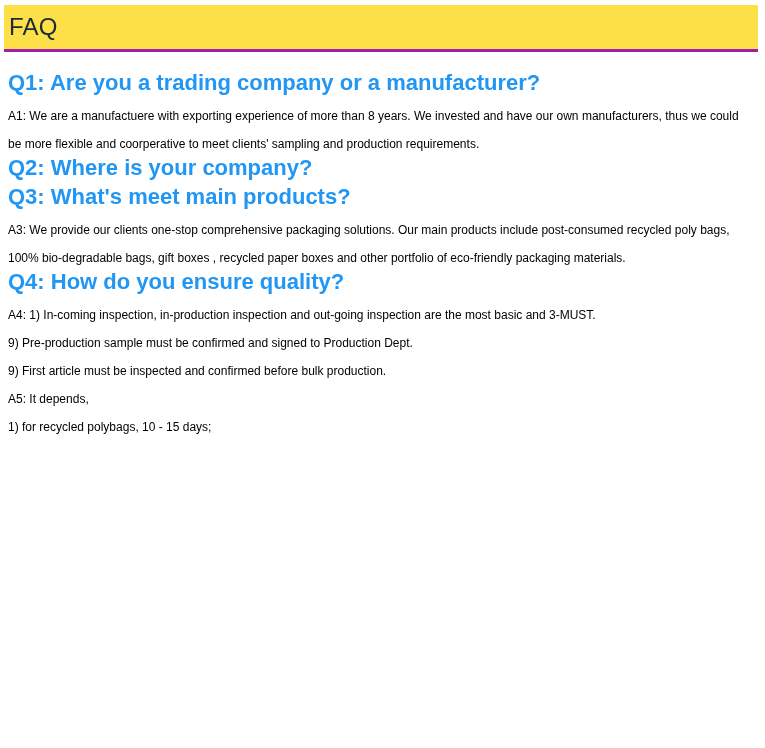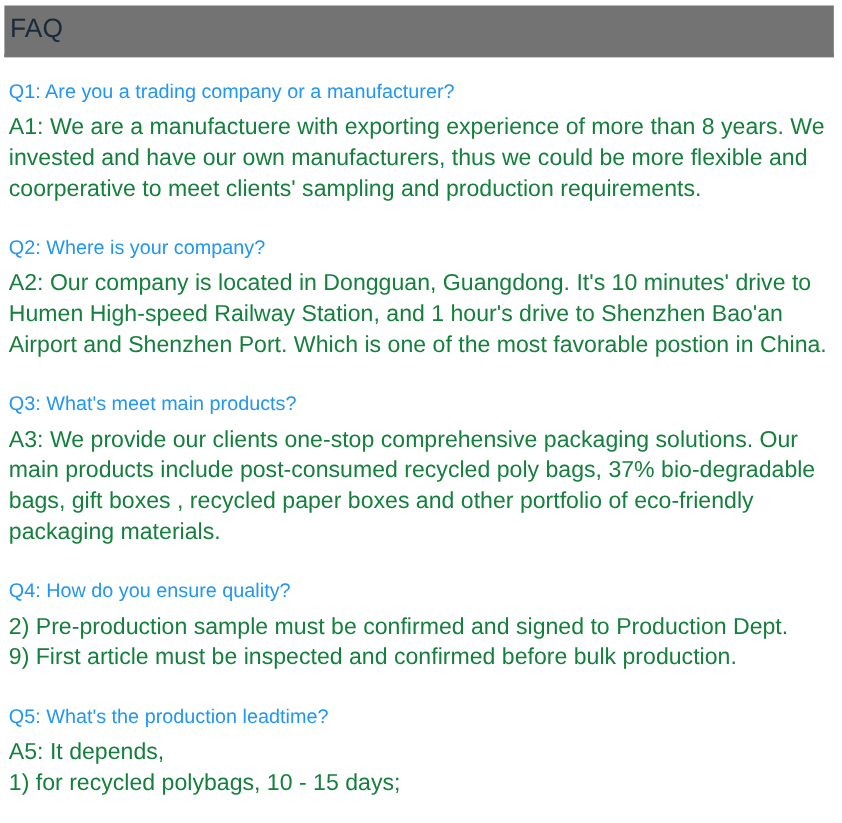"FAQ" .faq-header-bar { background: #737373 -> #fde047; border-bottom: 3px solid #737373 -> 3px solid #a21caf }
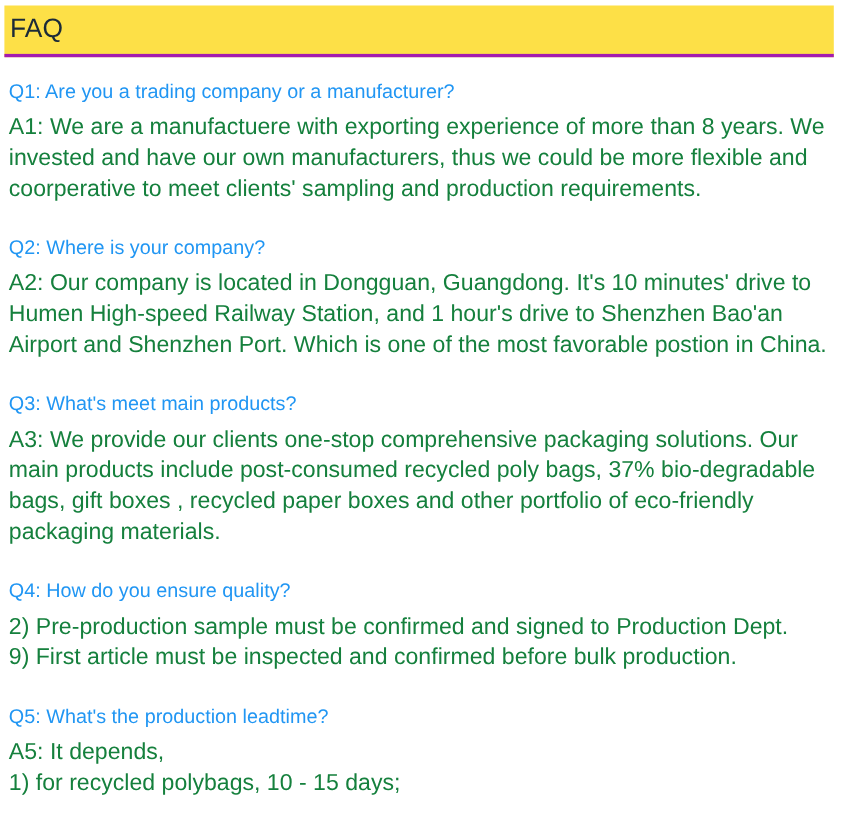"Q1: Are you a trading" .faq-question { font-size: 18px -> 22px; font-weight: 400 -> 700 }
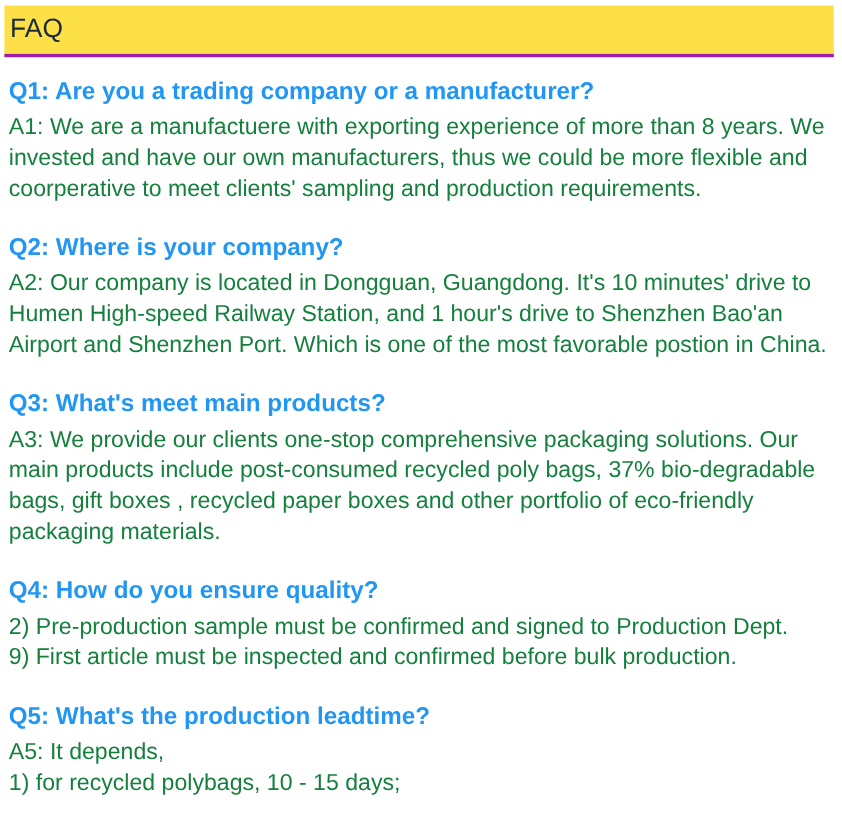"A1: We are a manufactuere" .faq-answer { color: #15803d -> #000000; font-size: 21px -> 12px }
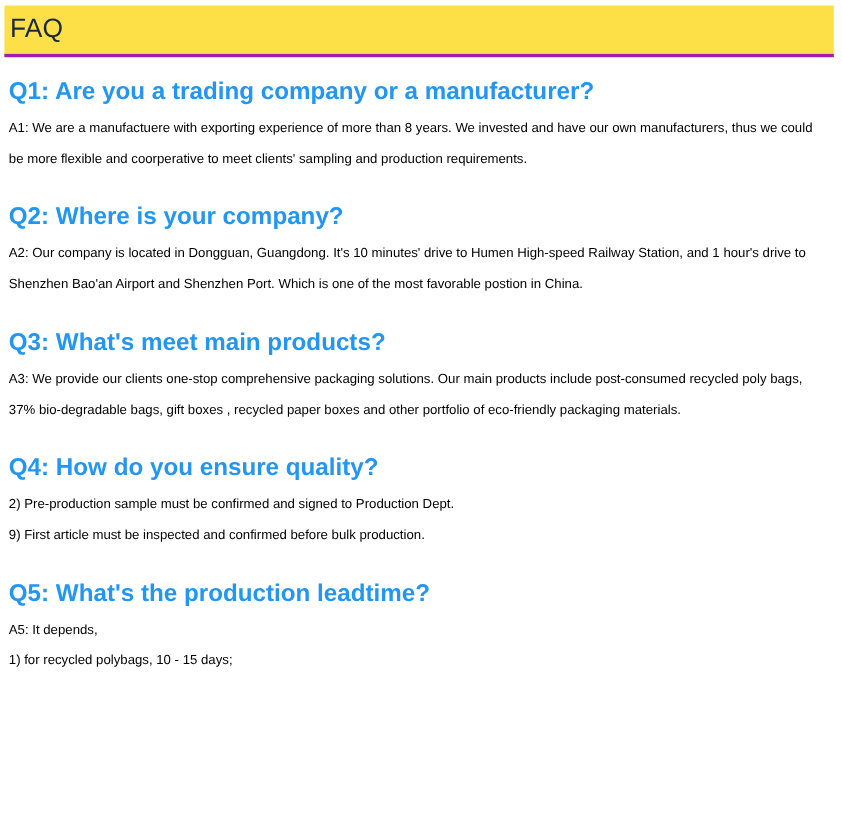"Q2: Where is your company?" .faq-section { margin-top: 29px -> none }
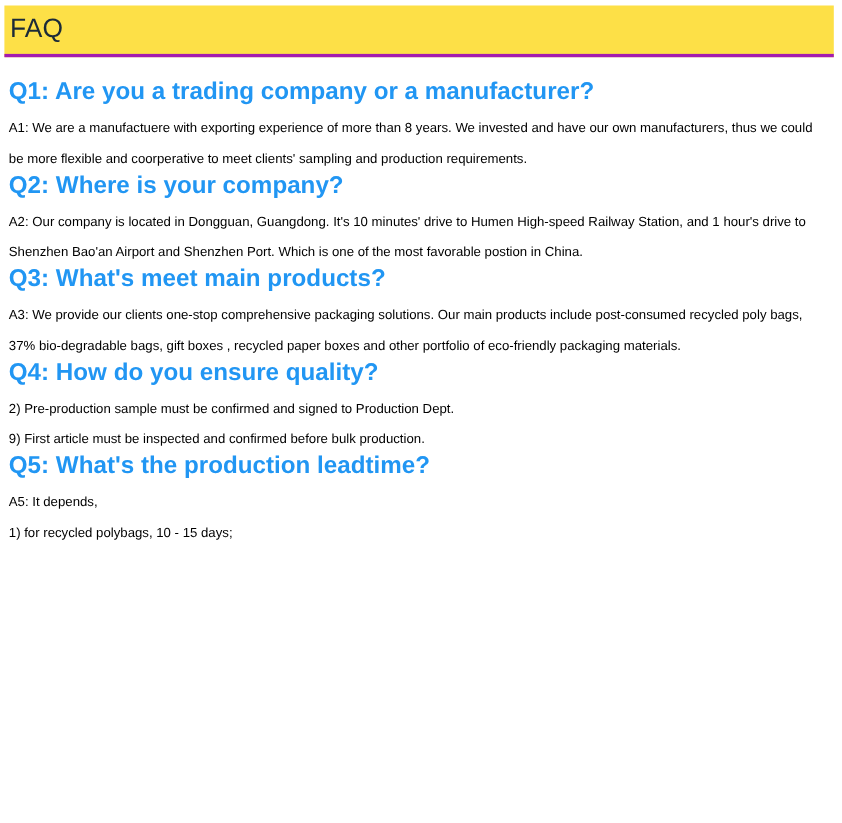"A2: Our company is located" div.faq-answer { html: <div> <p>A2: Our company is located in Dongguan, Guangdong. It's 10 minutes' drive to Humen High-speed Railway Station, and 1 hour's drive to Shenzhen Bao'an Airport and Shenzhen Port. Which is one of the most favorable postion in China.</p> </div> -> none }
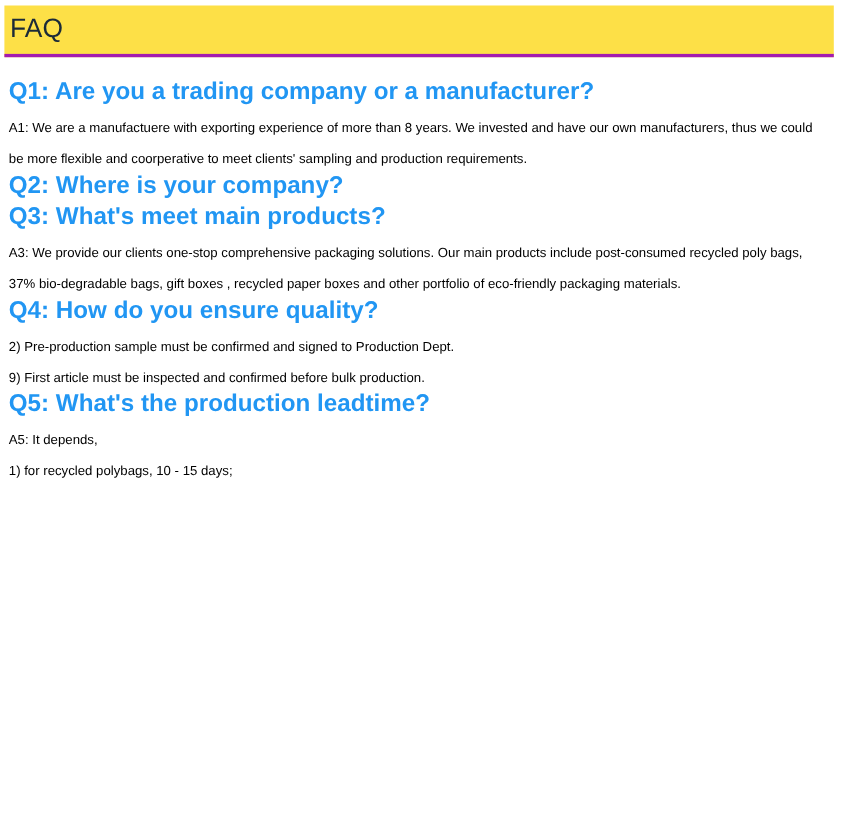"A3: We provide our clients" p.para { text: 37% -> 100% }
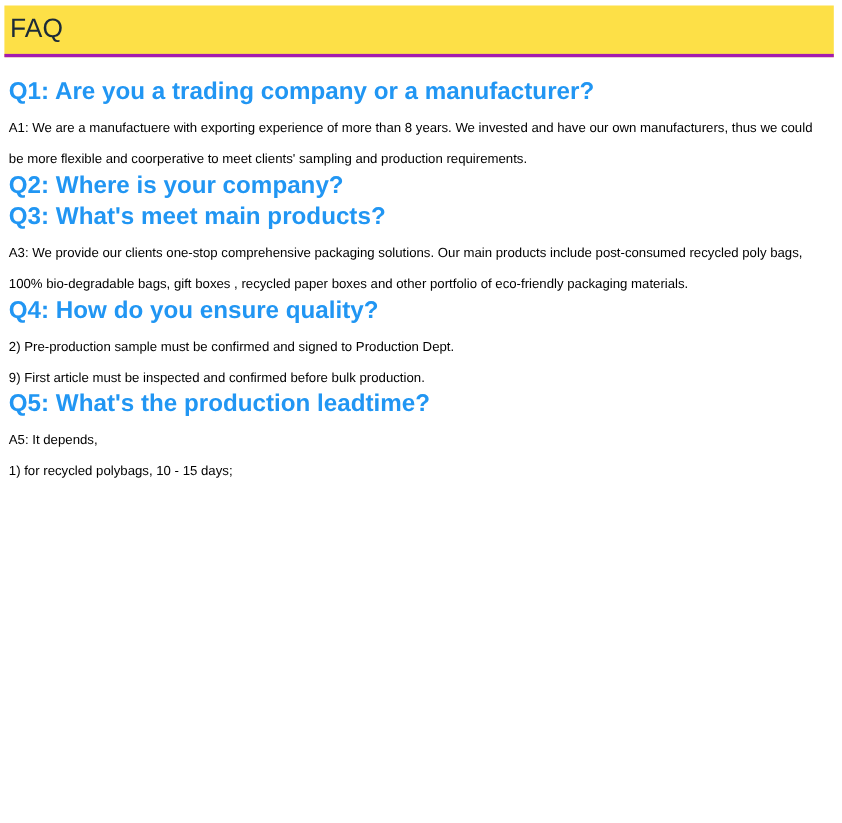"A4: 1) In-coming inspection," p.para { html: none -> <p>A4: 1) In-coming inspection, in-production inspection and out-going inspection are the most basic and 3-MUST.</p> }
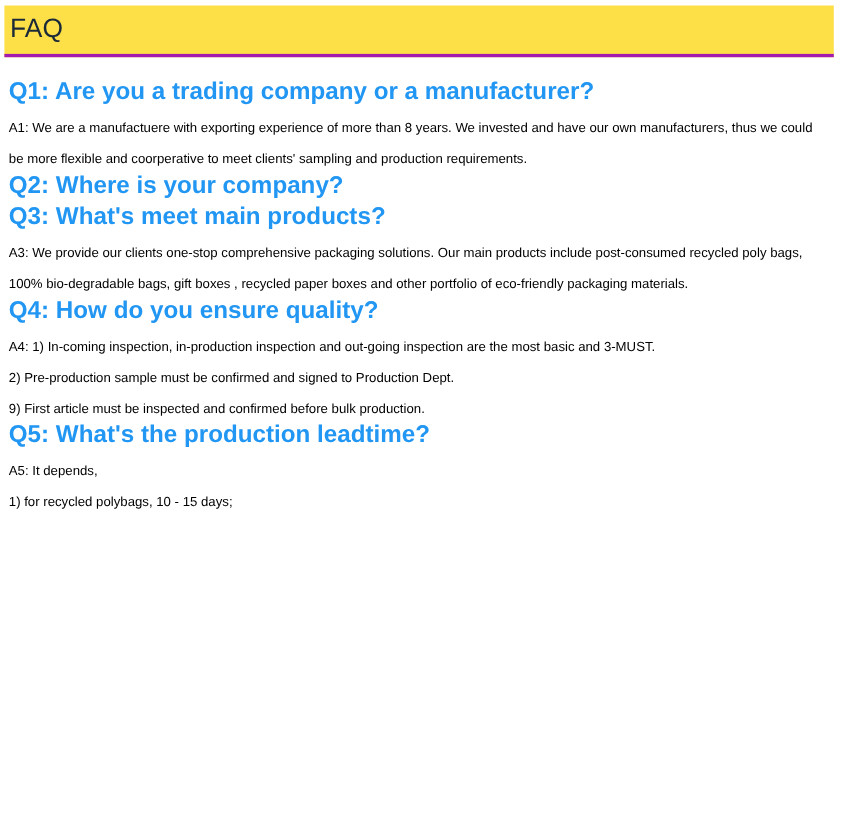"2) Pre-production sample must be" p.para { text: 2 -> 9 }
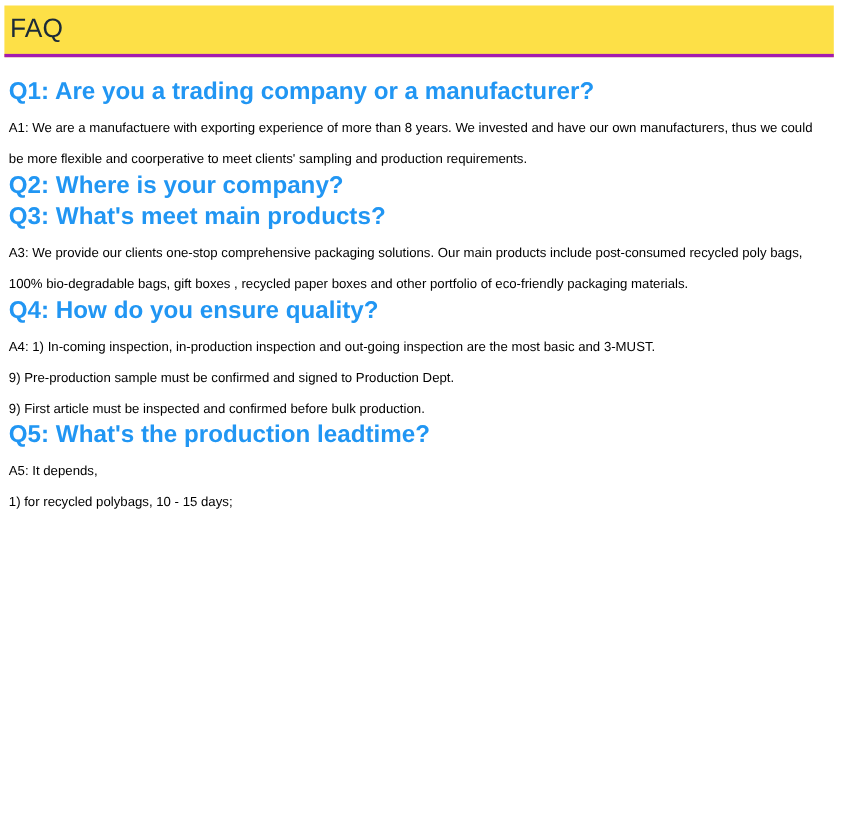"Q5: What's the production leadtime?" h3.faq-question { html: <h3>Q5: What's the production leadtime?</h3> -> none }
